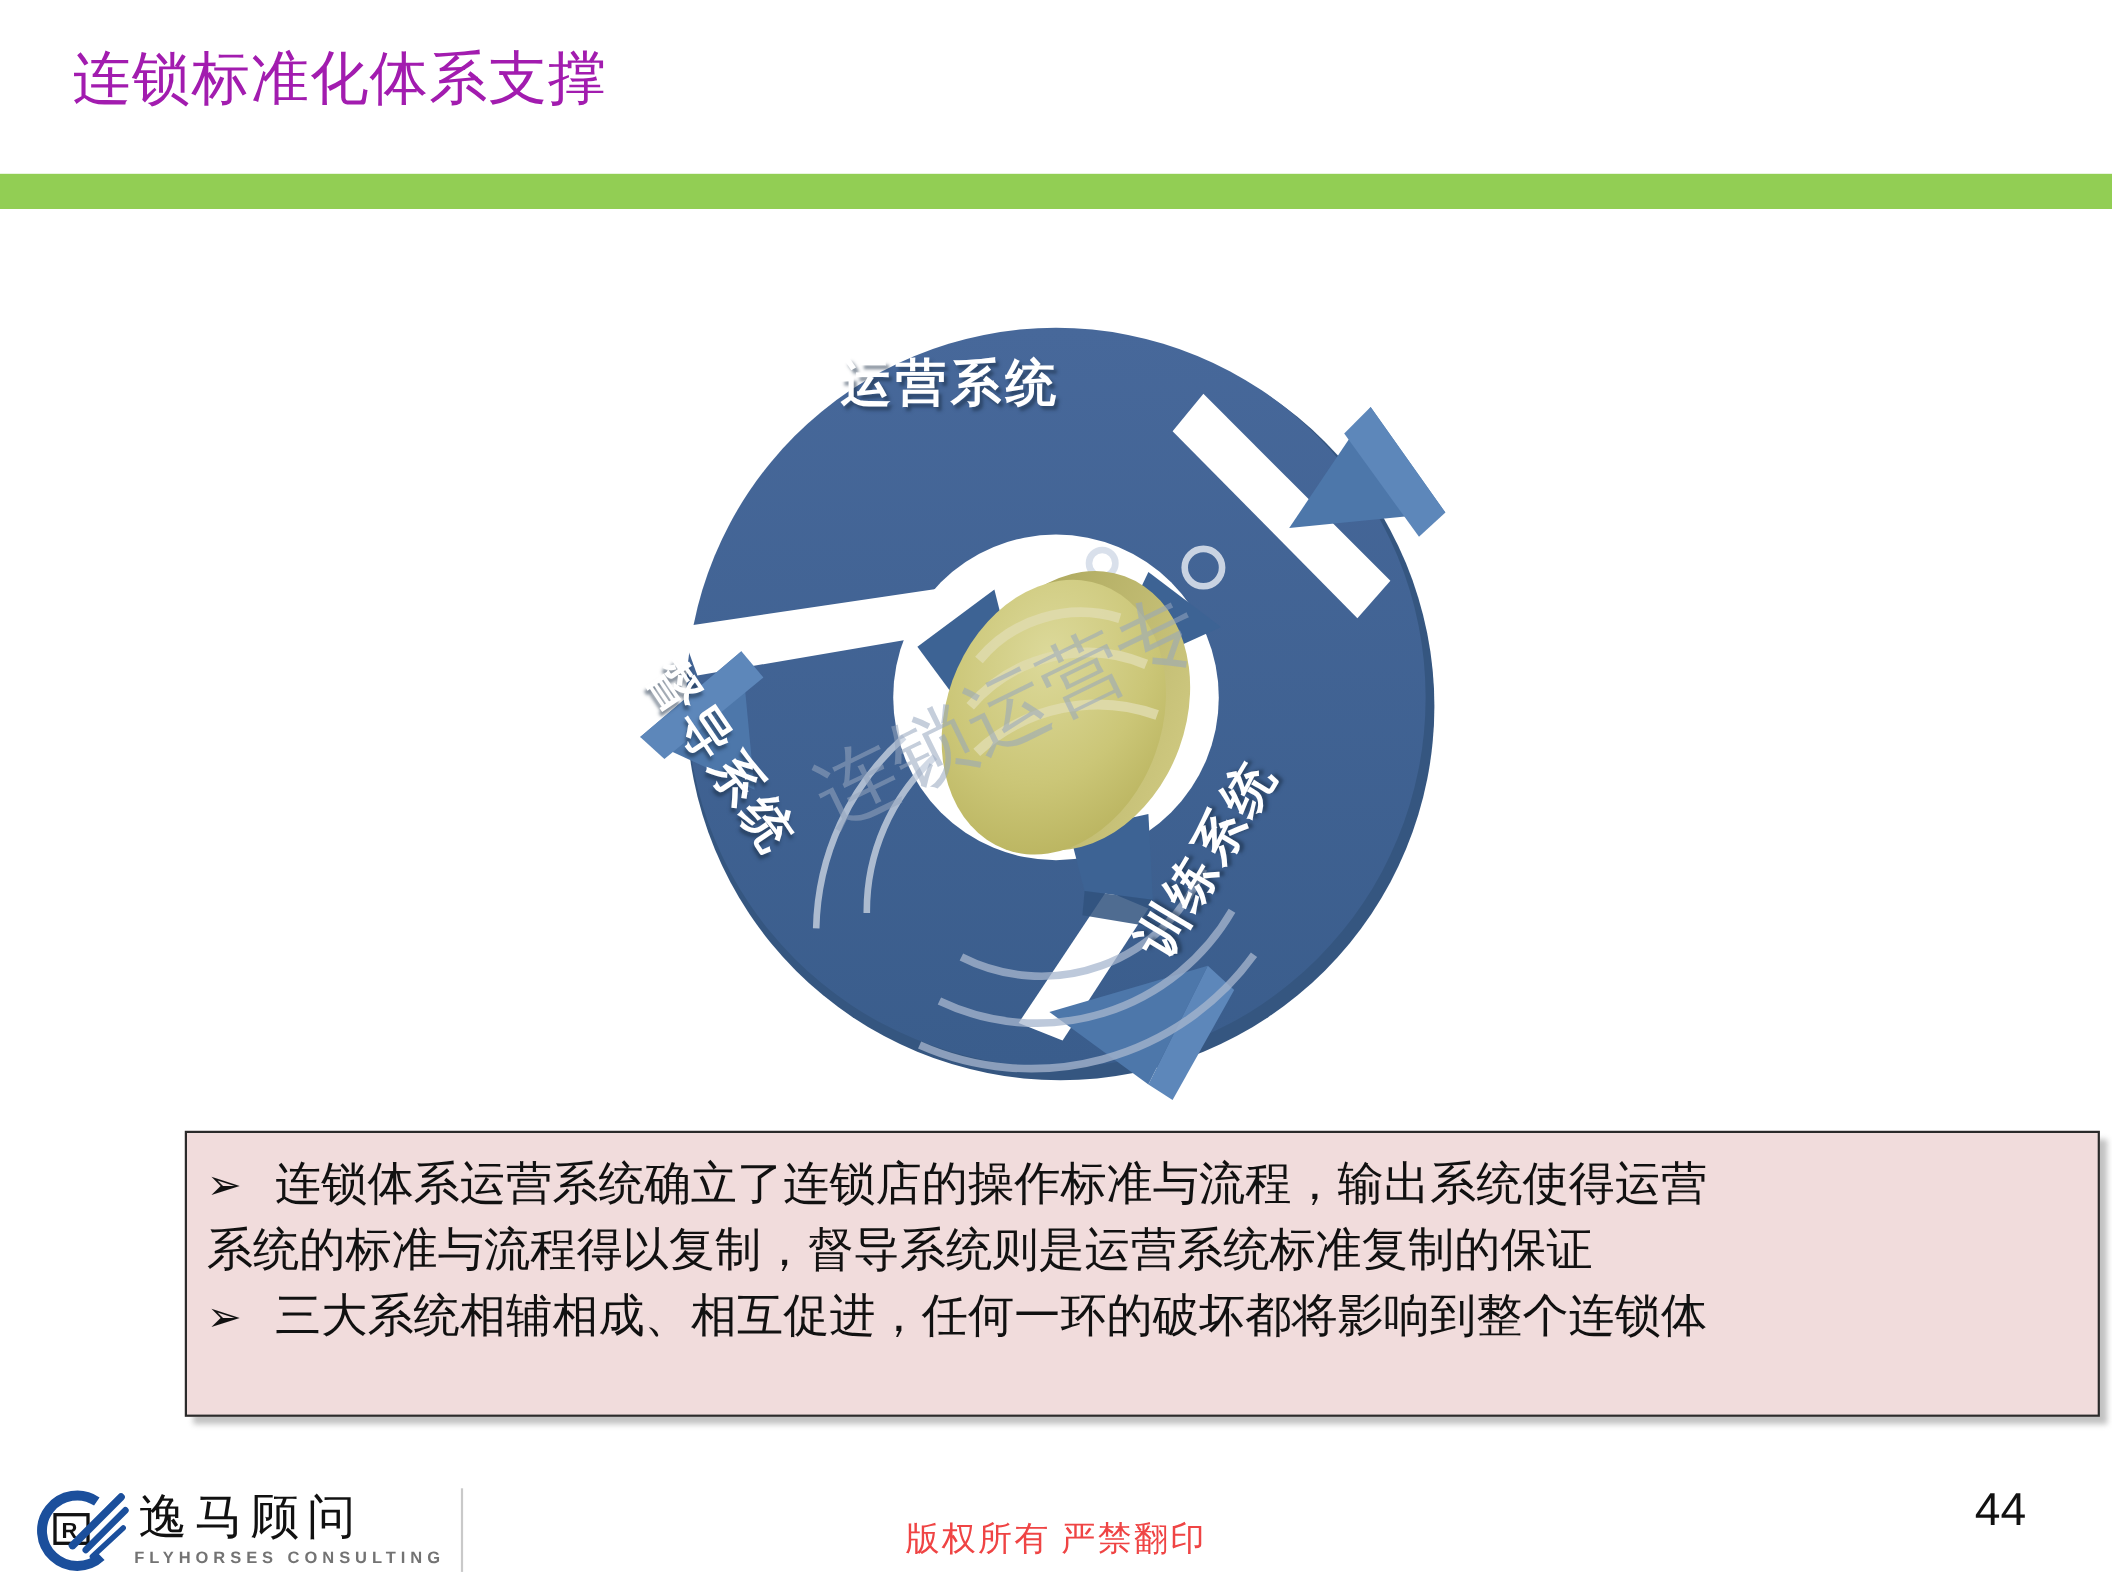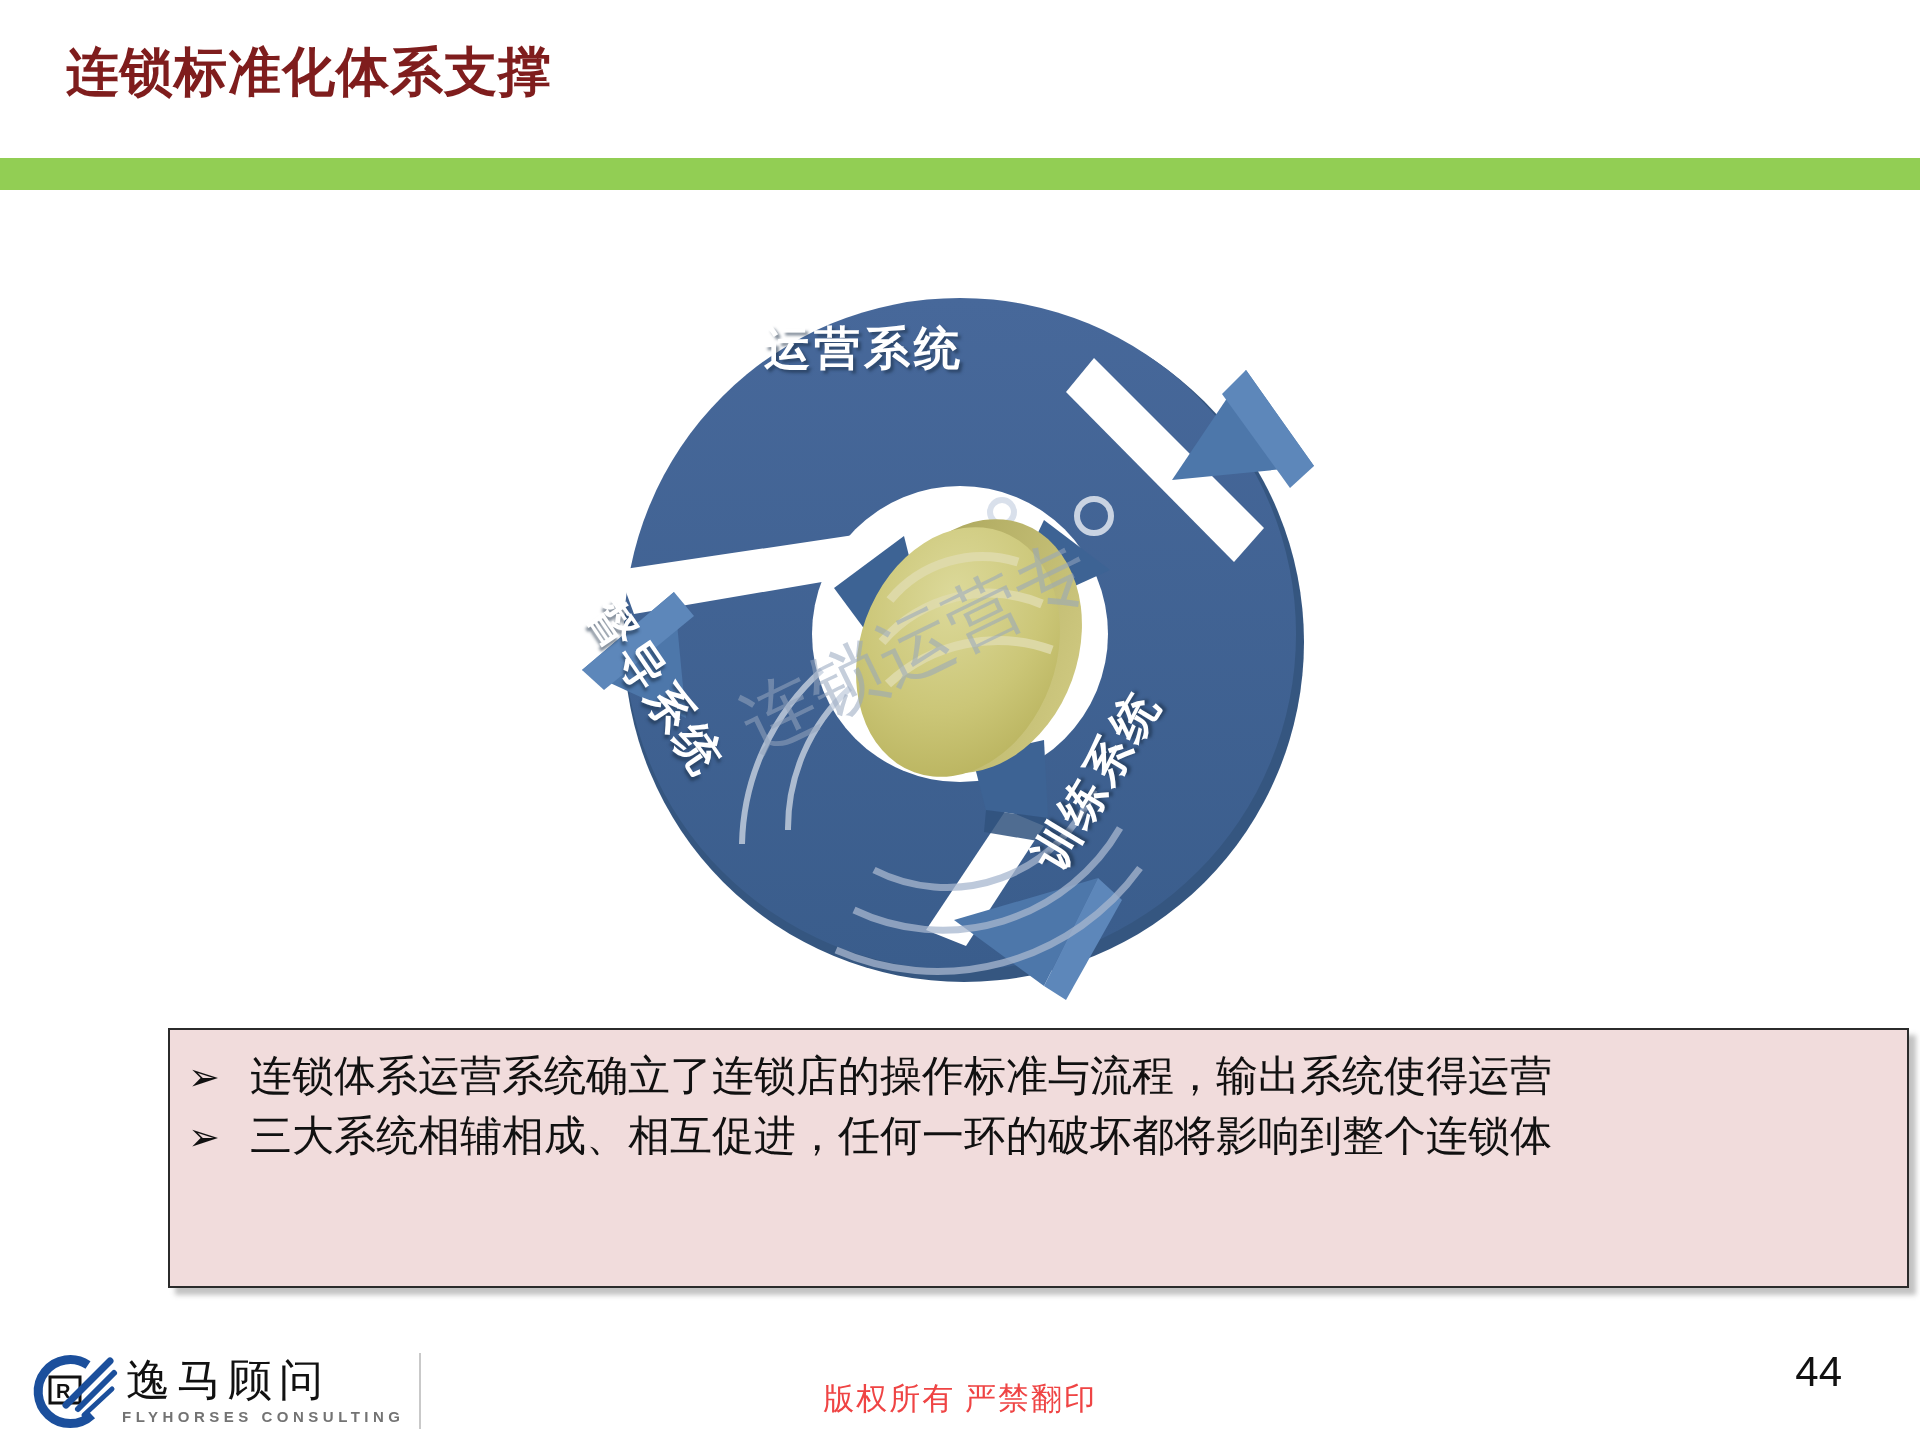"连锁标准化体系支撑" .slide-title { color: #7f1d1d -> #a21caf; font-weight: bold -> normal }
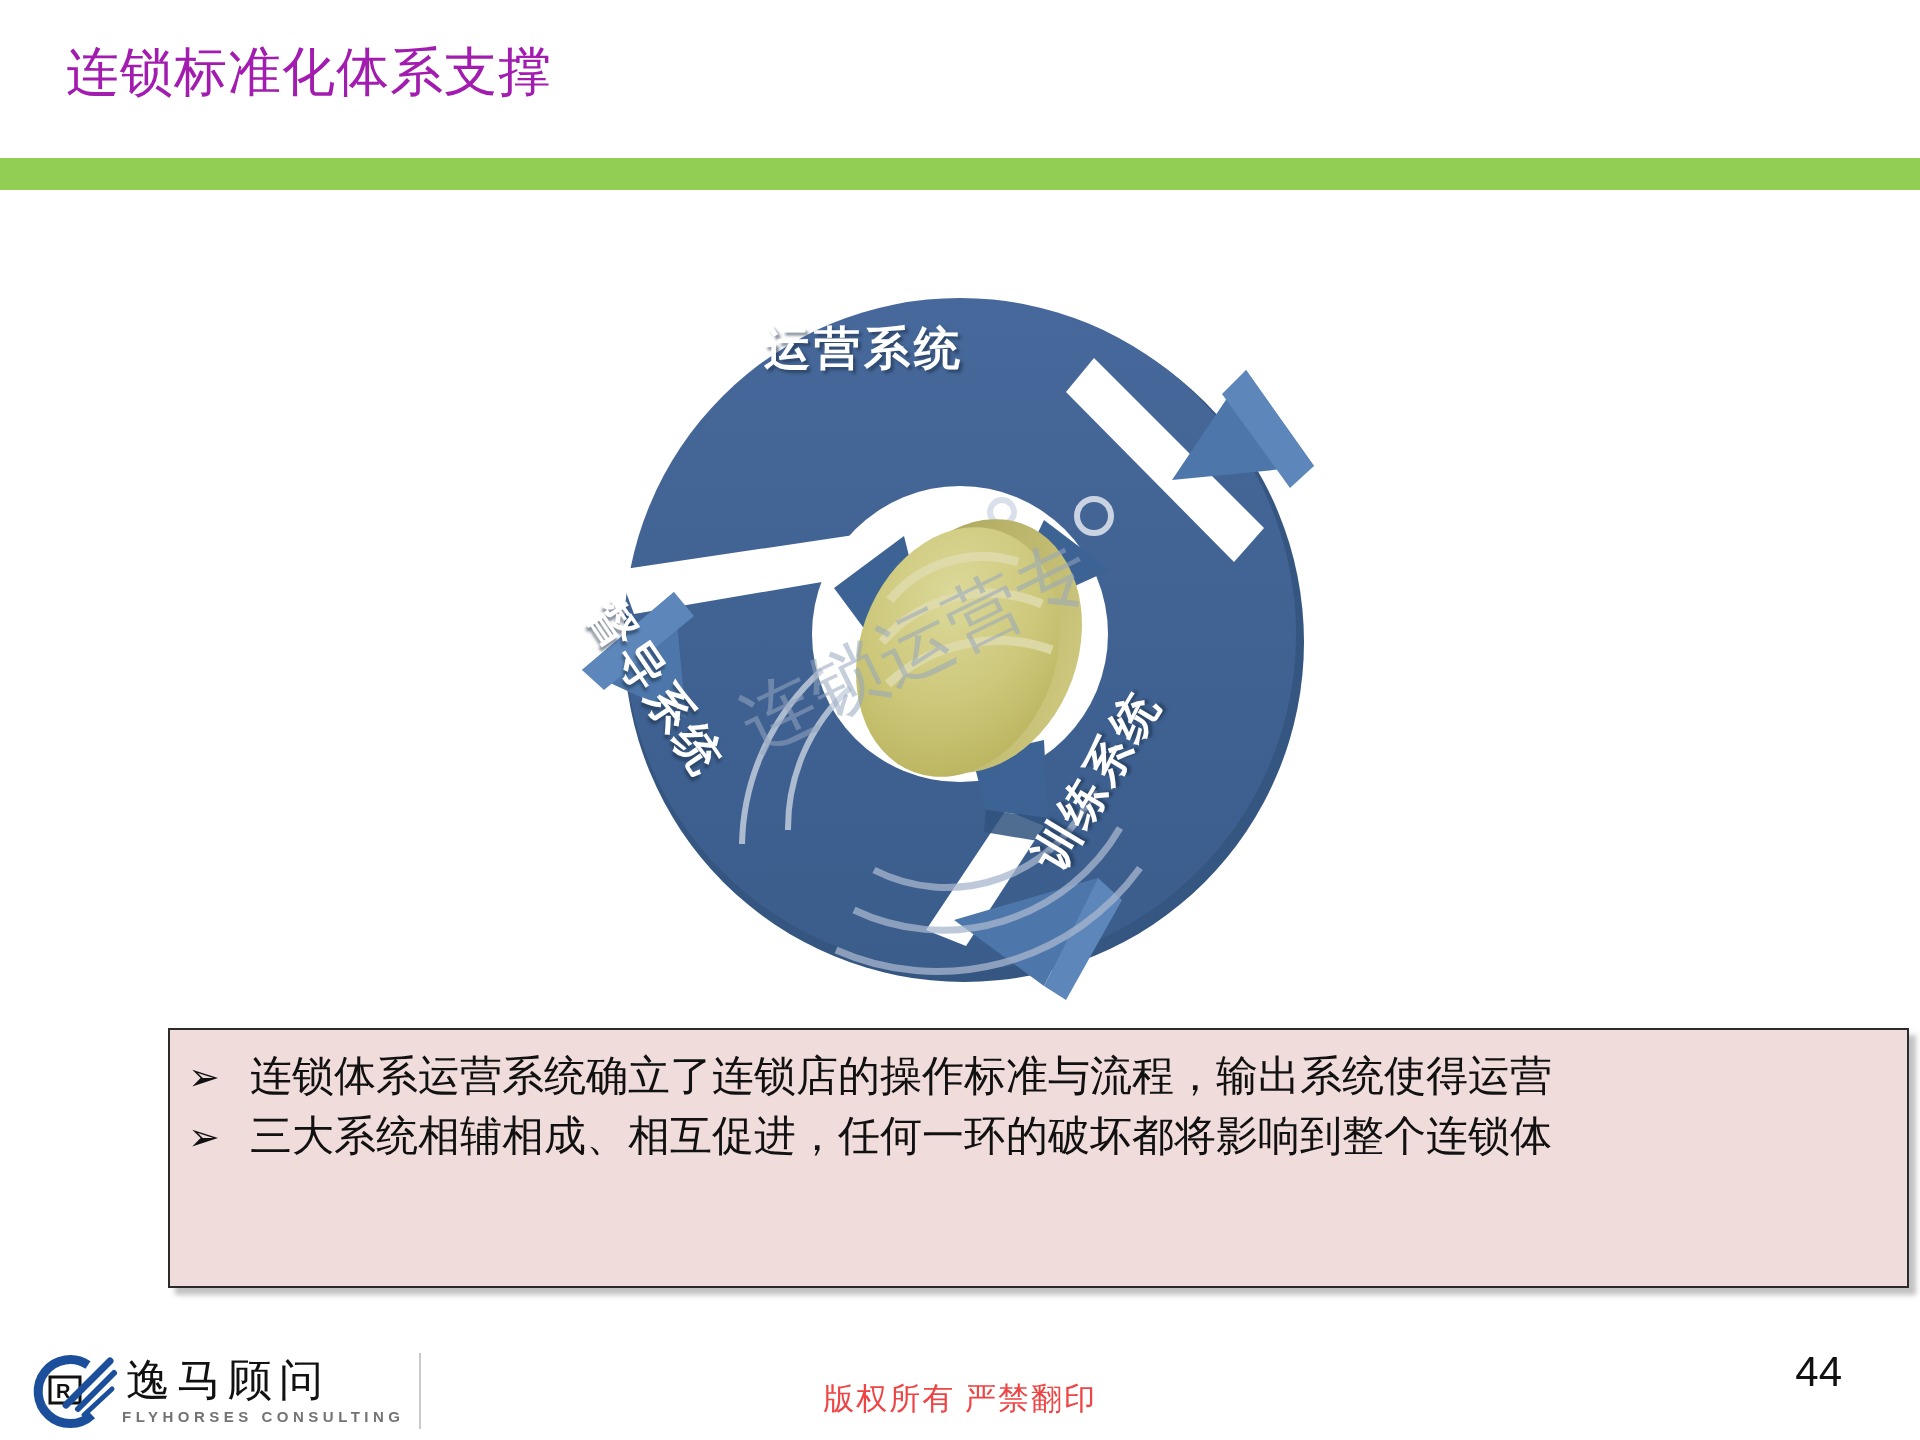"系统的标准与流程得以复制，督导系统则是运营系统标准复制的保证" span.bullet-line { html: none -> <span><span>系统的标准与流程得以复制，督导系统则是运营系统标准复制的保证</span></span> }
